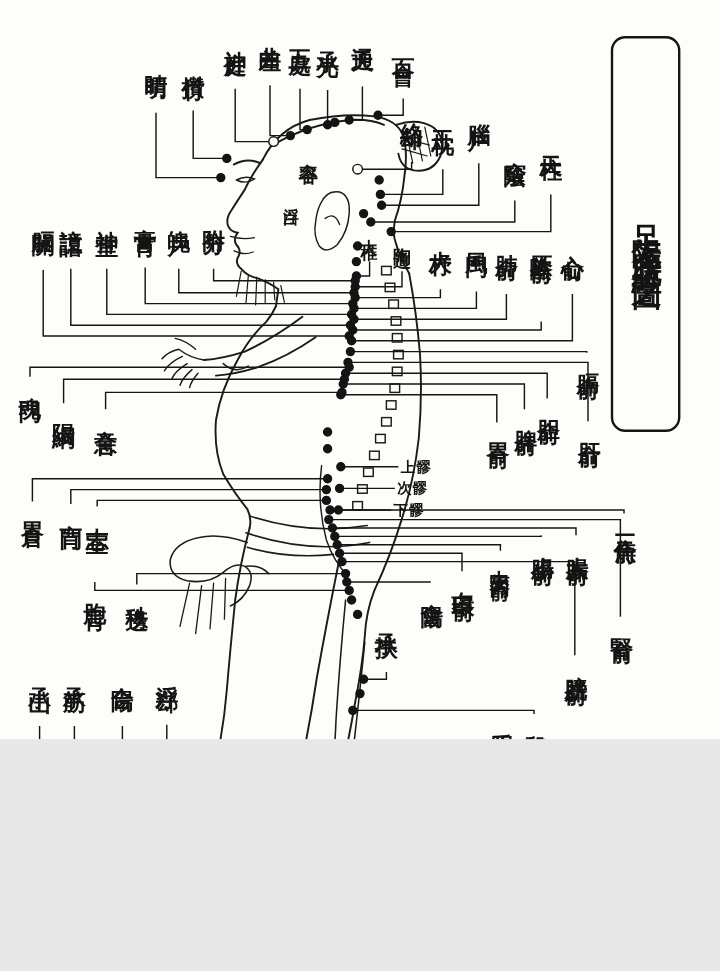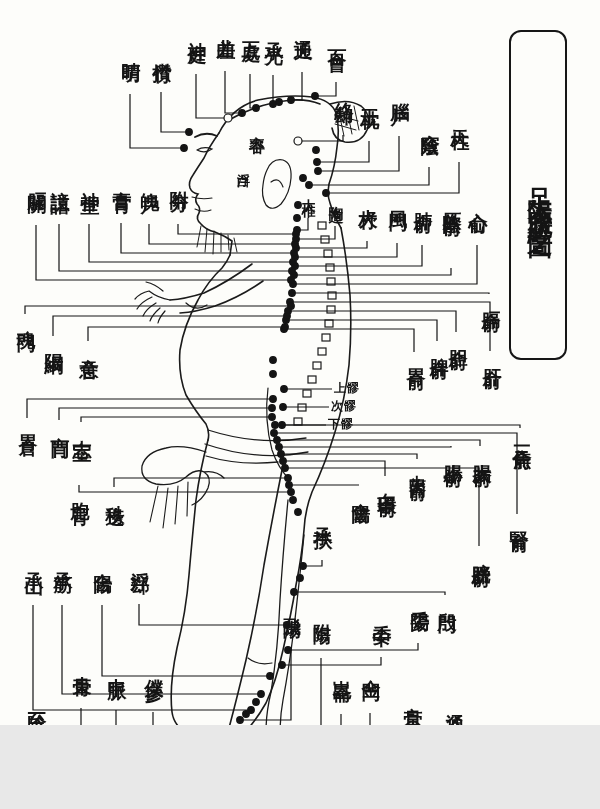"上髎" #page { font-family: Liberation Mono, monospace -> Liberation Sans, sans-serif; height: 725px -> 616px }
